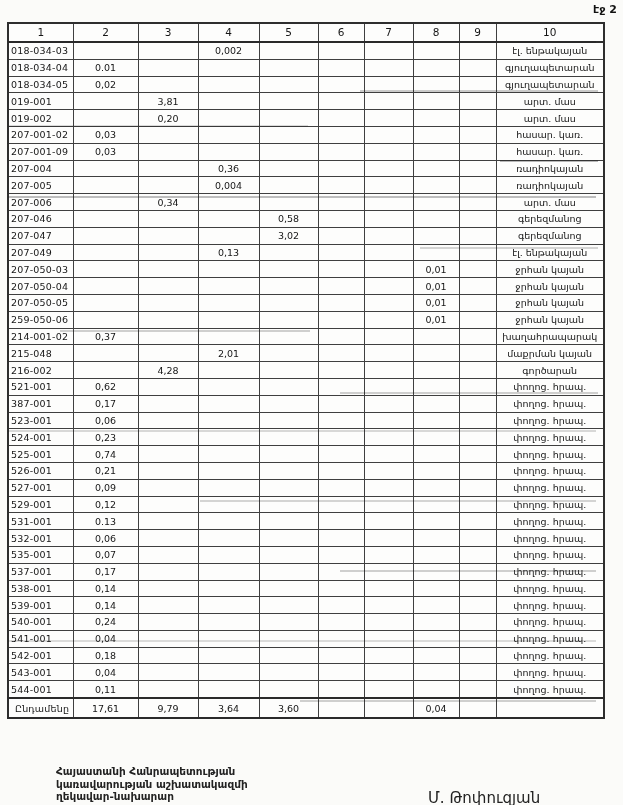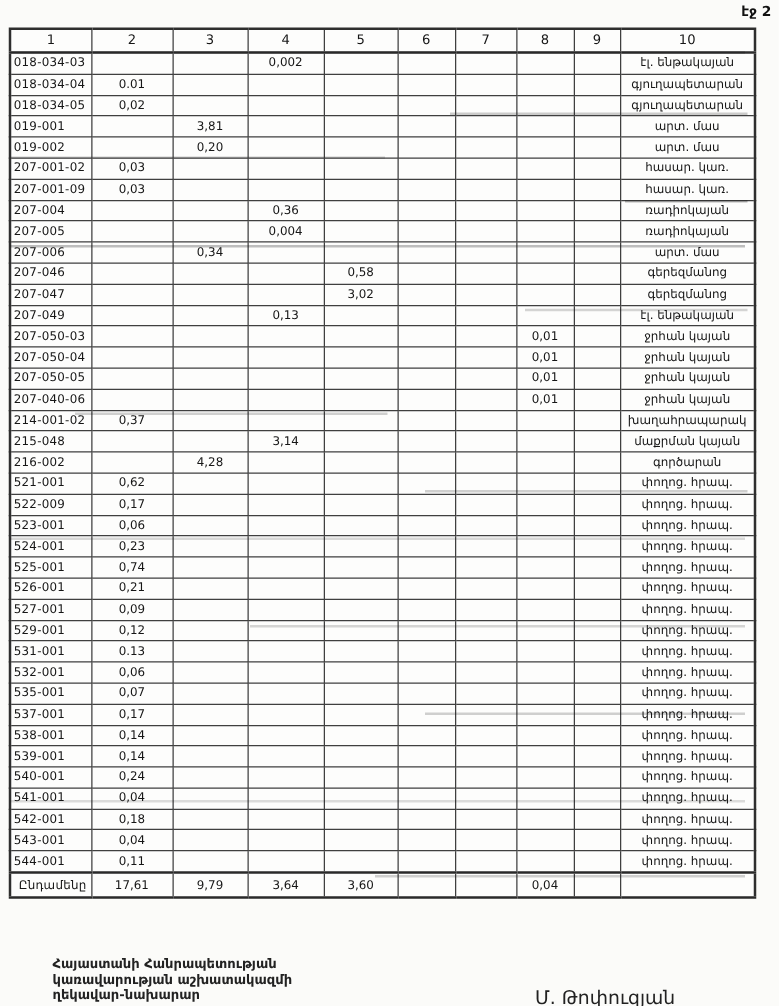"207-040-06" td.code { text: 207-040-06 -> 259-050-06 }
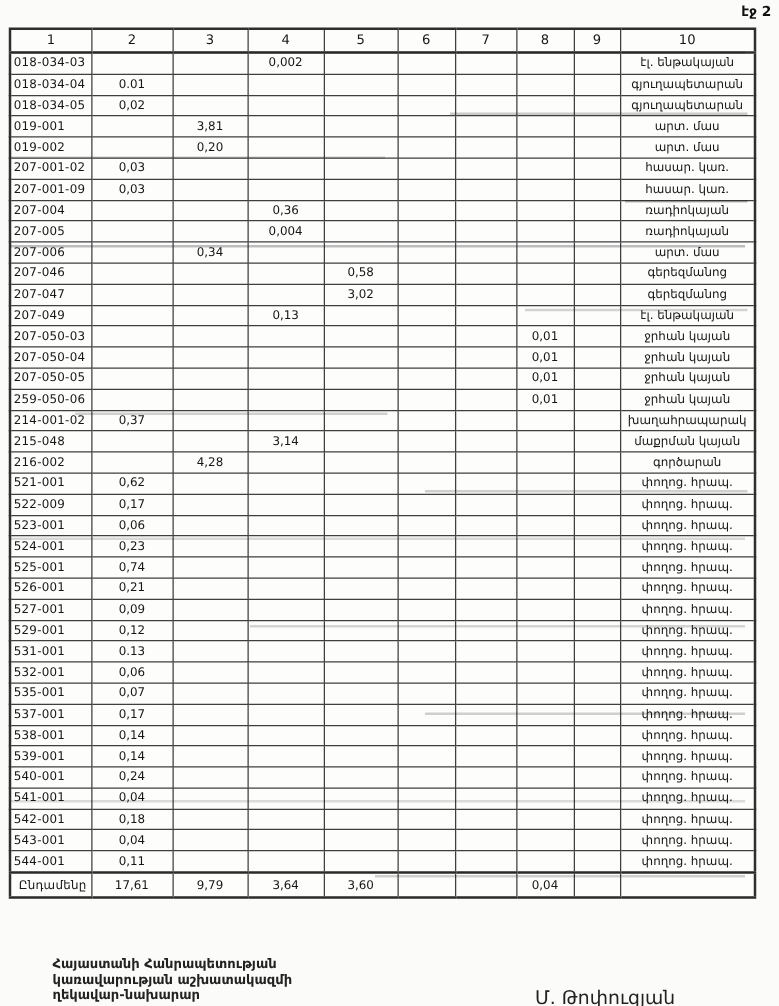"3,14" td.val { text: 3,14 -> 2,01 }
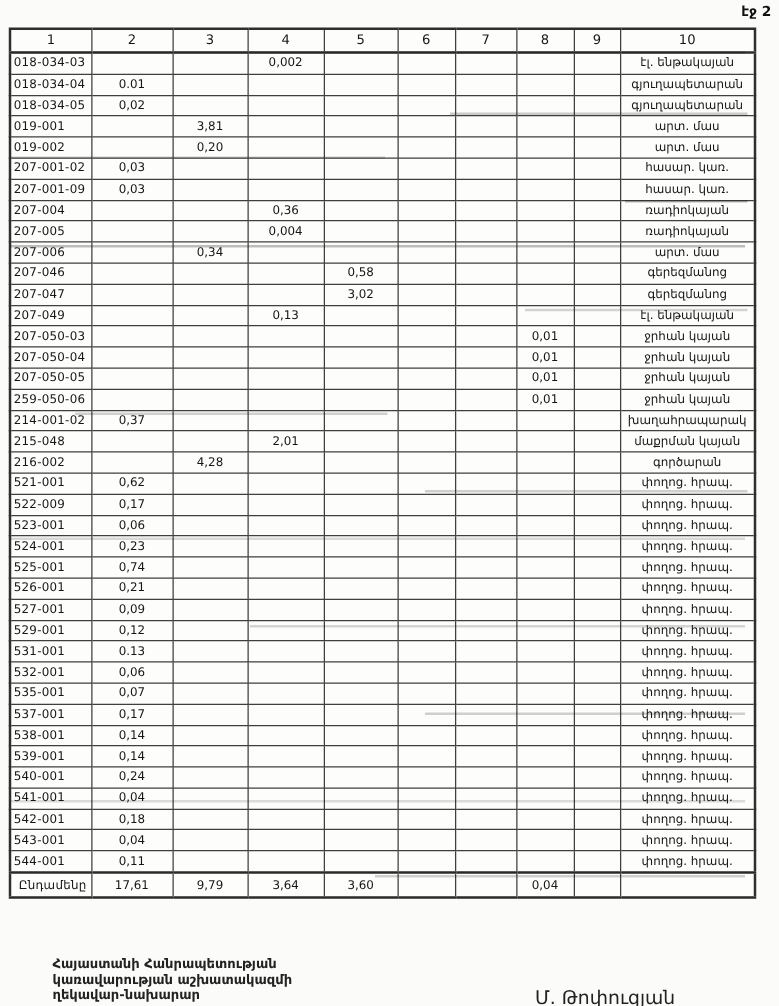"522-009" td.code { text: 522-009 -> 387-001 }
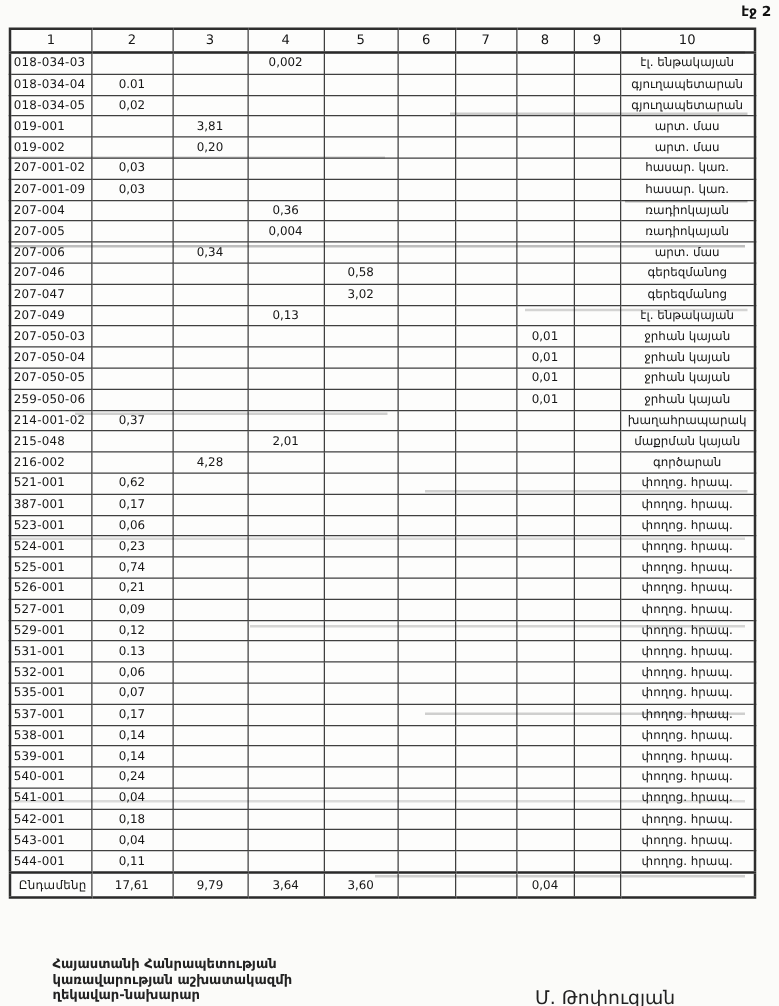"Հայաստանի Հանրապետության" .footer { left: 42px -> 56px }
